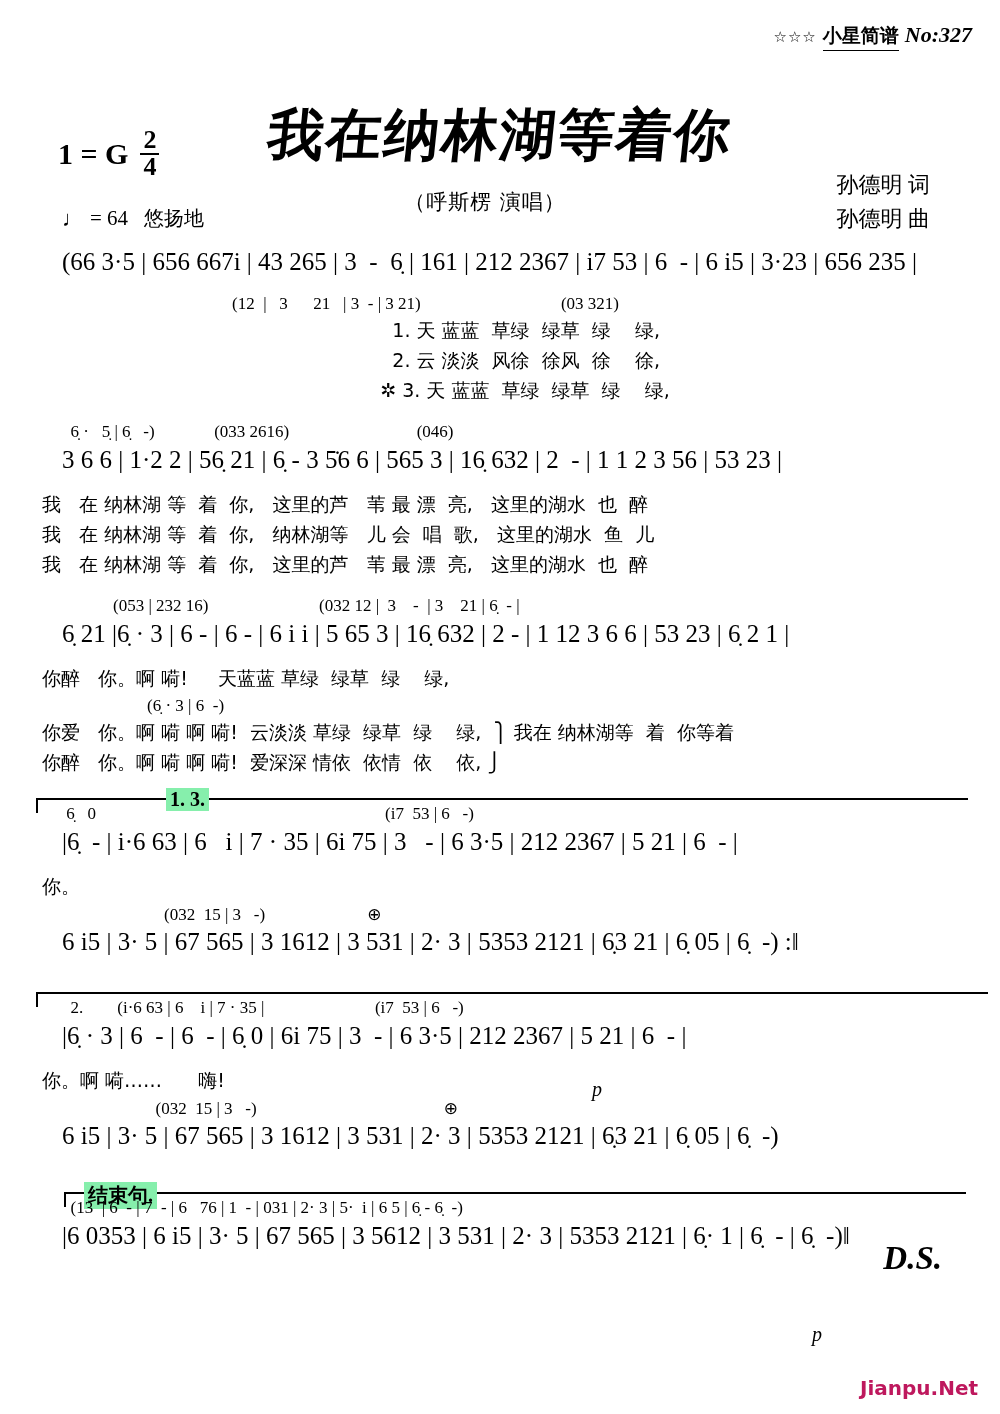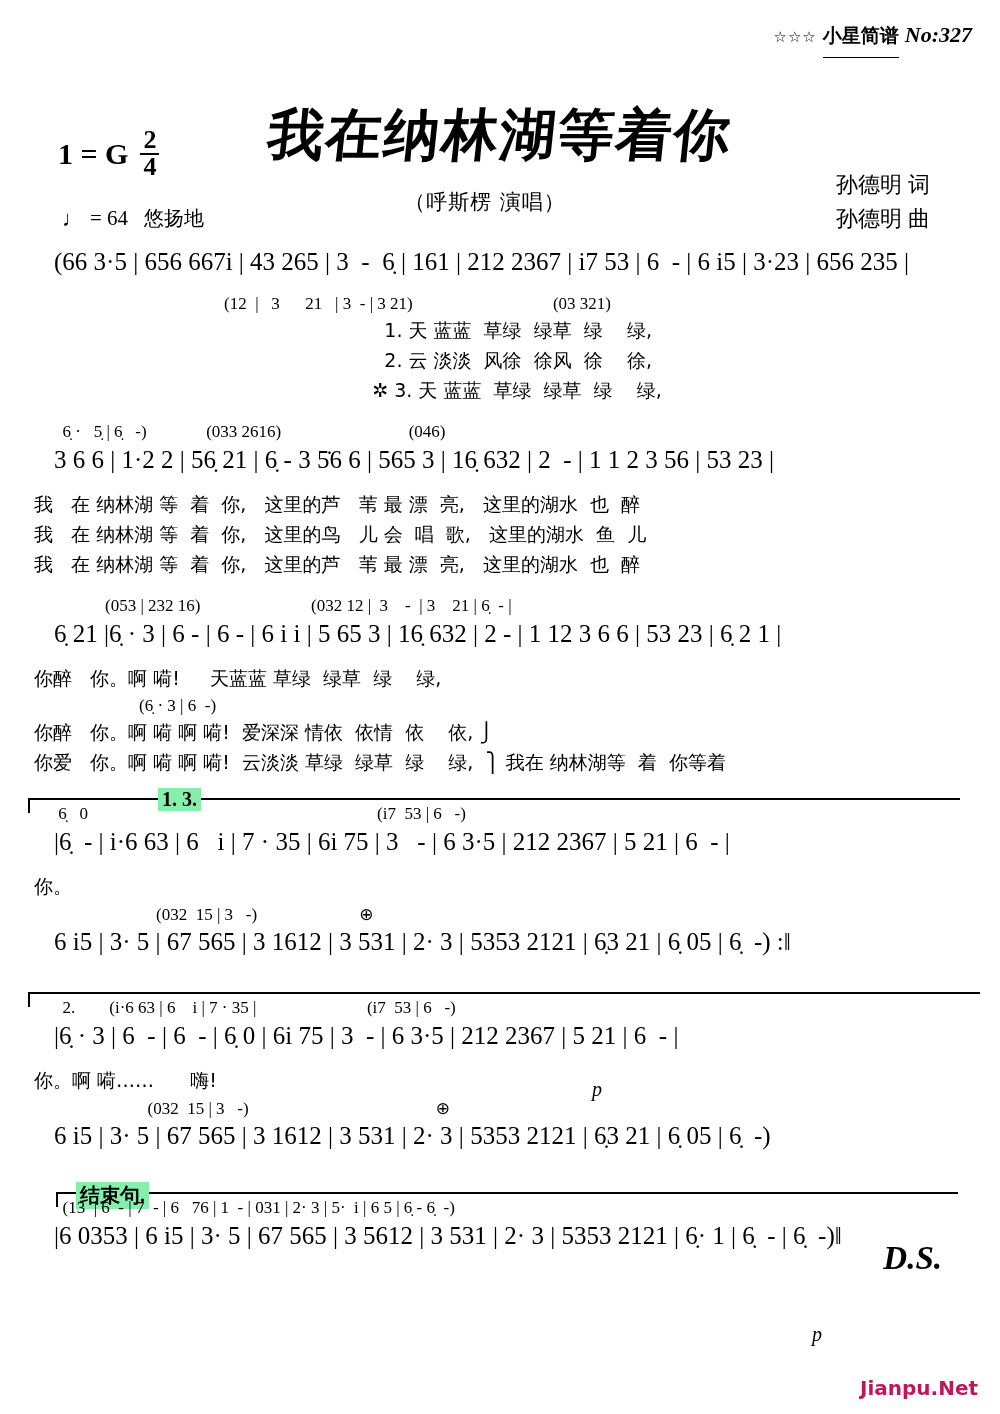"小星简谱" .site-name { padding-bottom: 8px -> 1px }
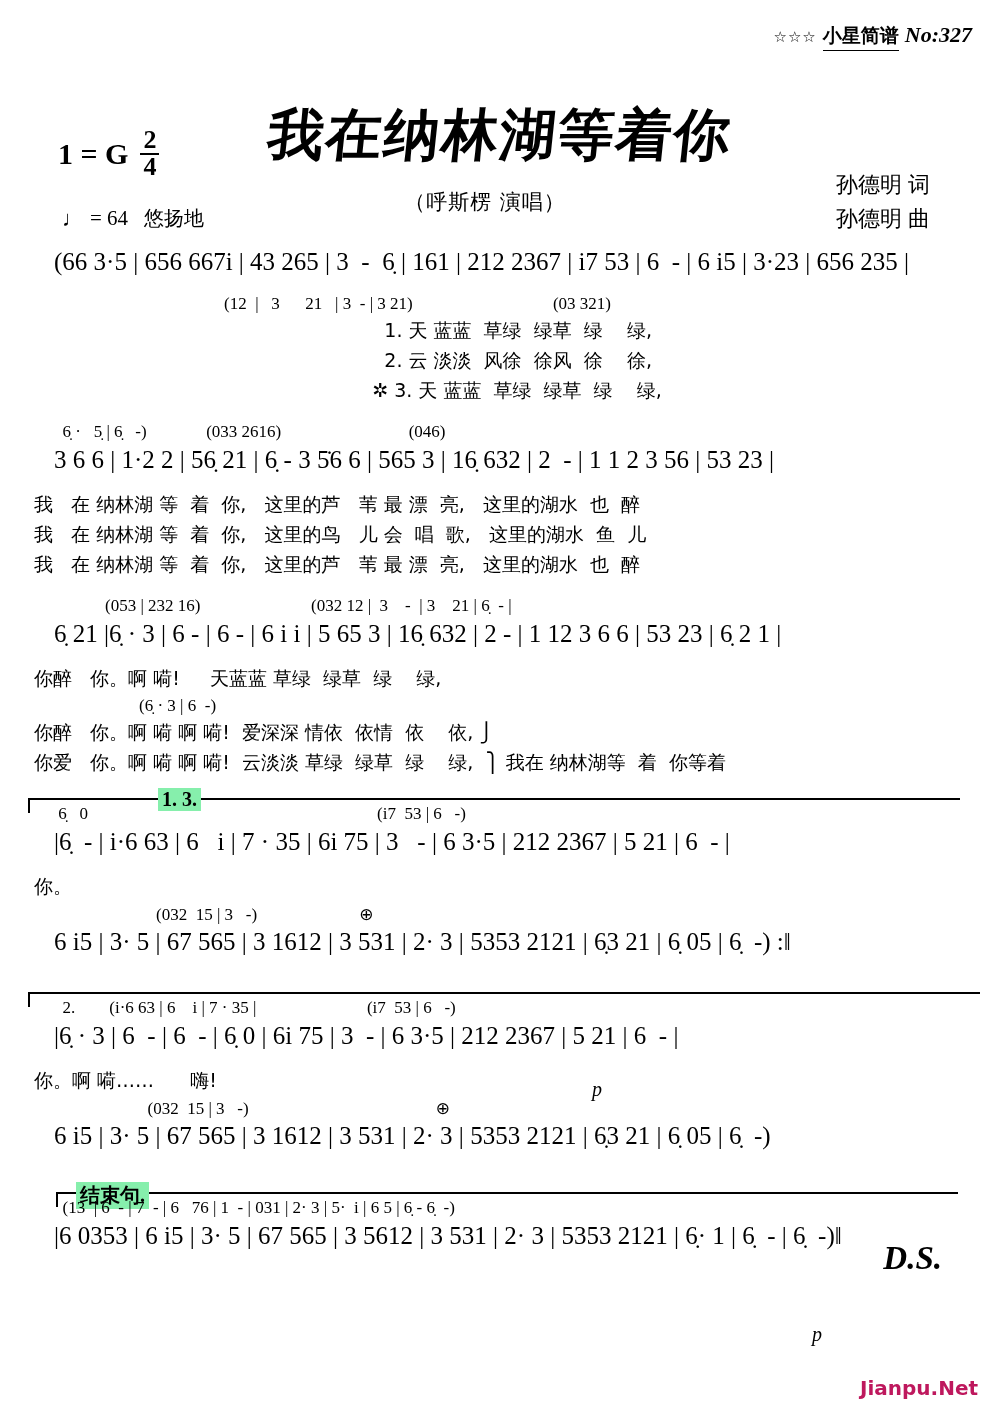"孙德明 词" .credits { font-family: Liberation Sans, sans-serif -> Liberation Serif, serif }
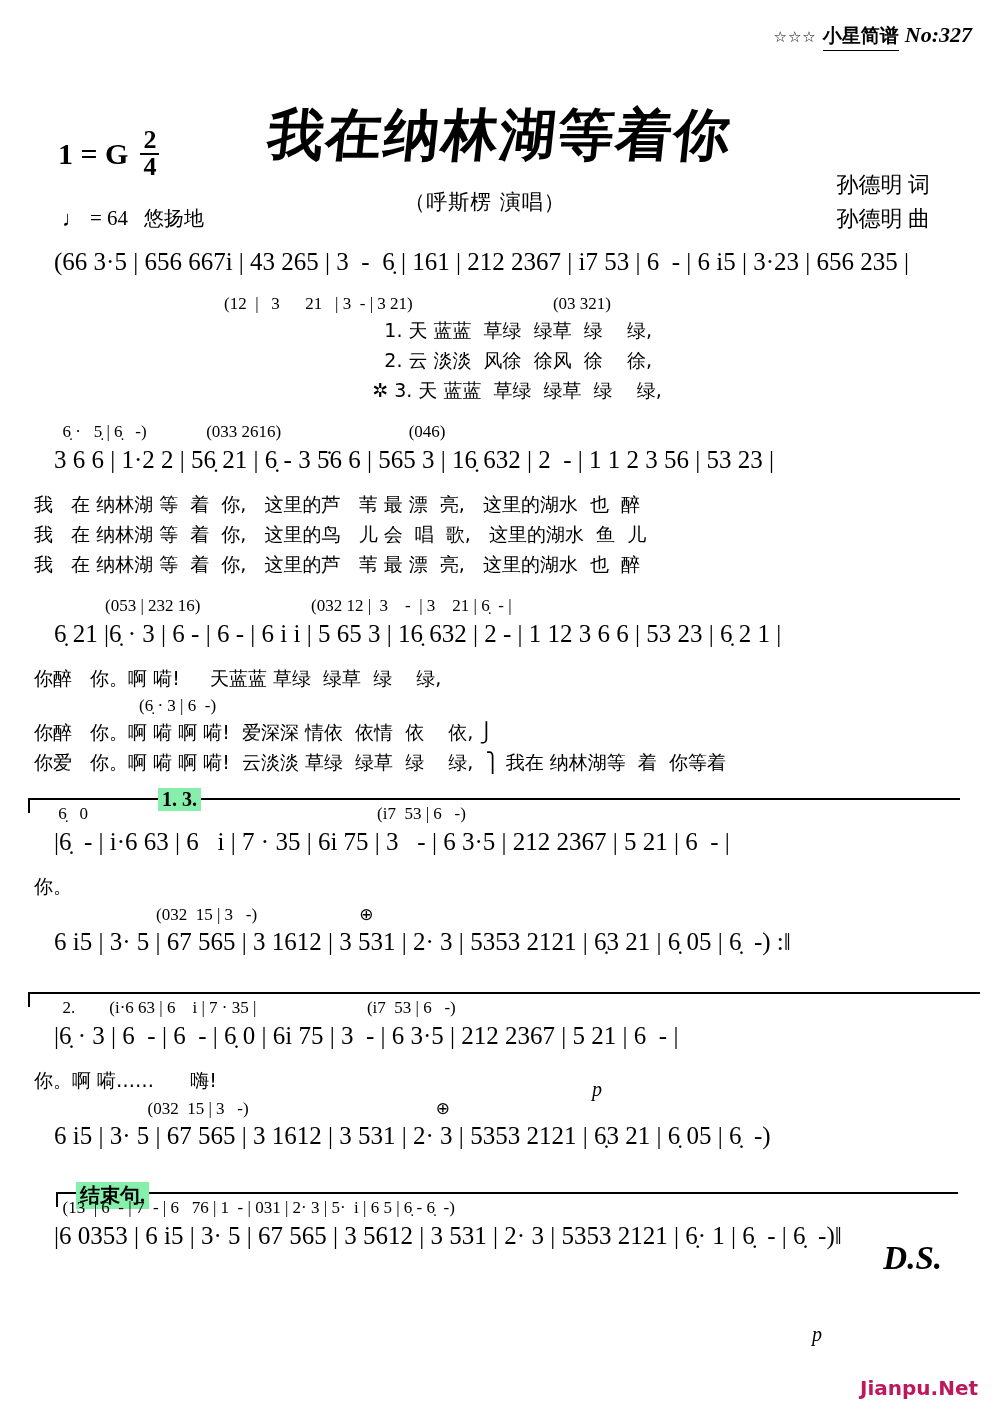"(66 3·5 | 656 667i" .music { left: 8px -> 16px }
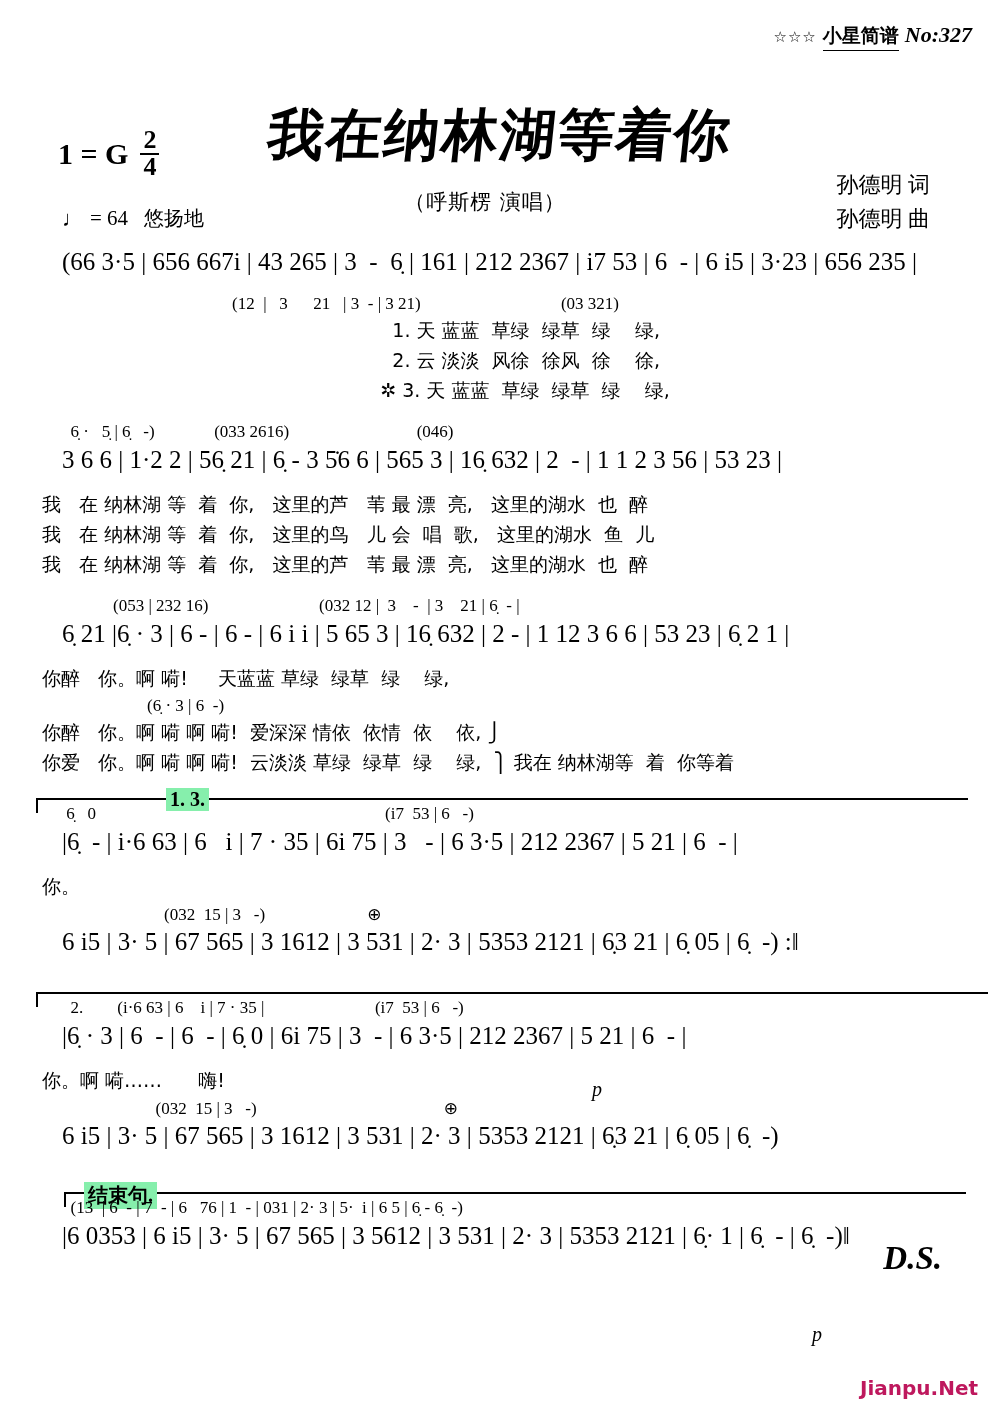"我 在 纳林湖 等 着 你, 这里的鸟" div.lyric-line { text: 这里的鸟 -> 纳林湖等 }
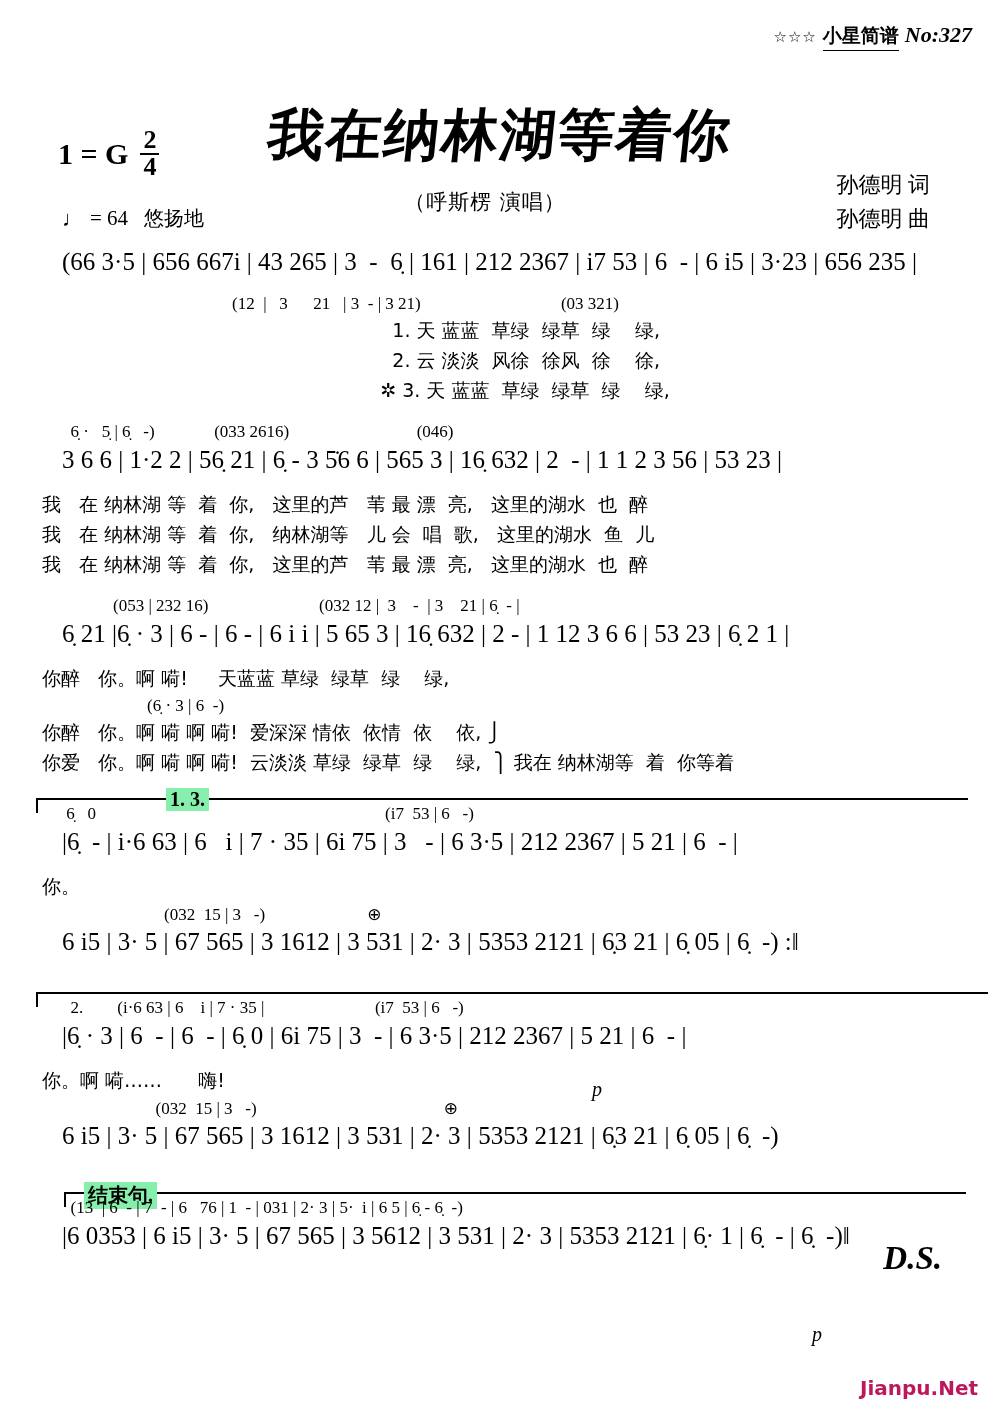"你醉 你。啊 嗬 啊 嗬!" div.lyric-line { order: before "你爱 你。啊 嗬 啊 嗬!" -> after "你爱 你。啊 嗬 啊 嗬!" }
